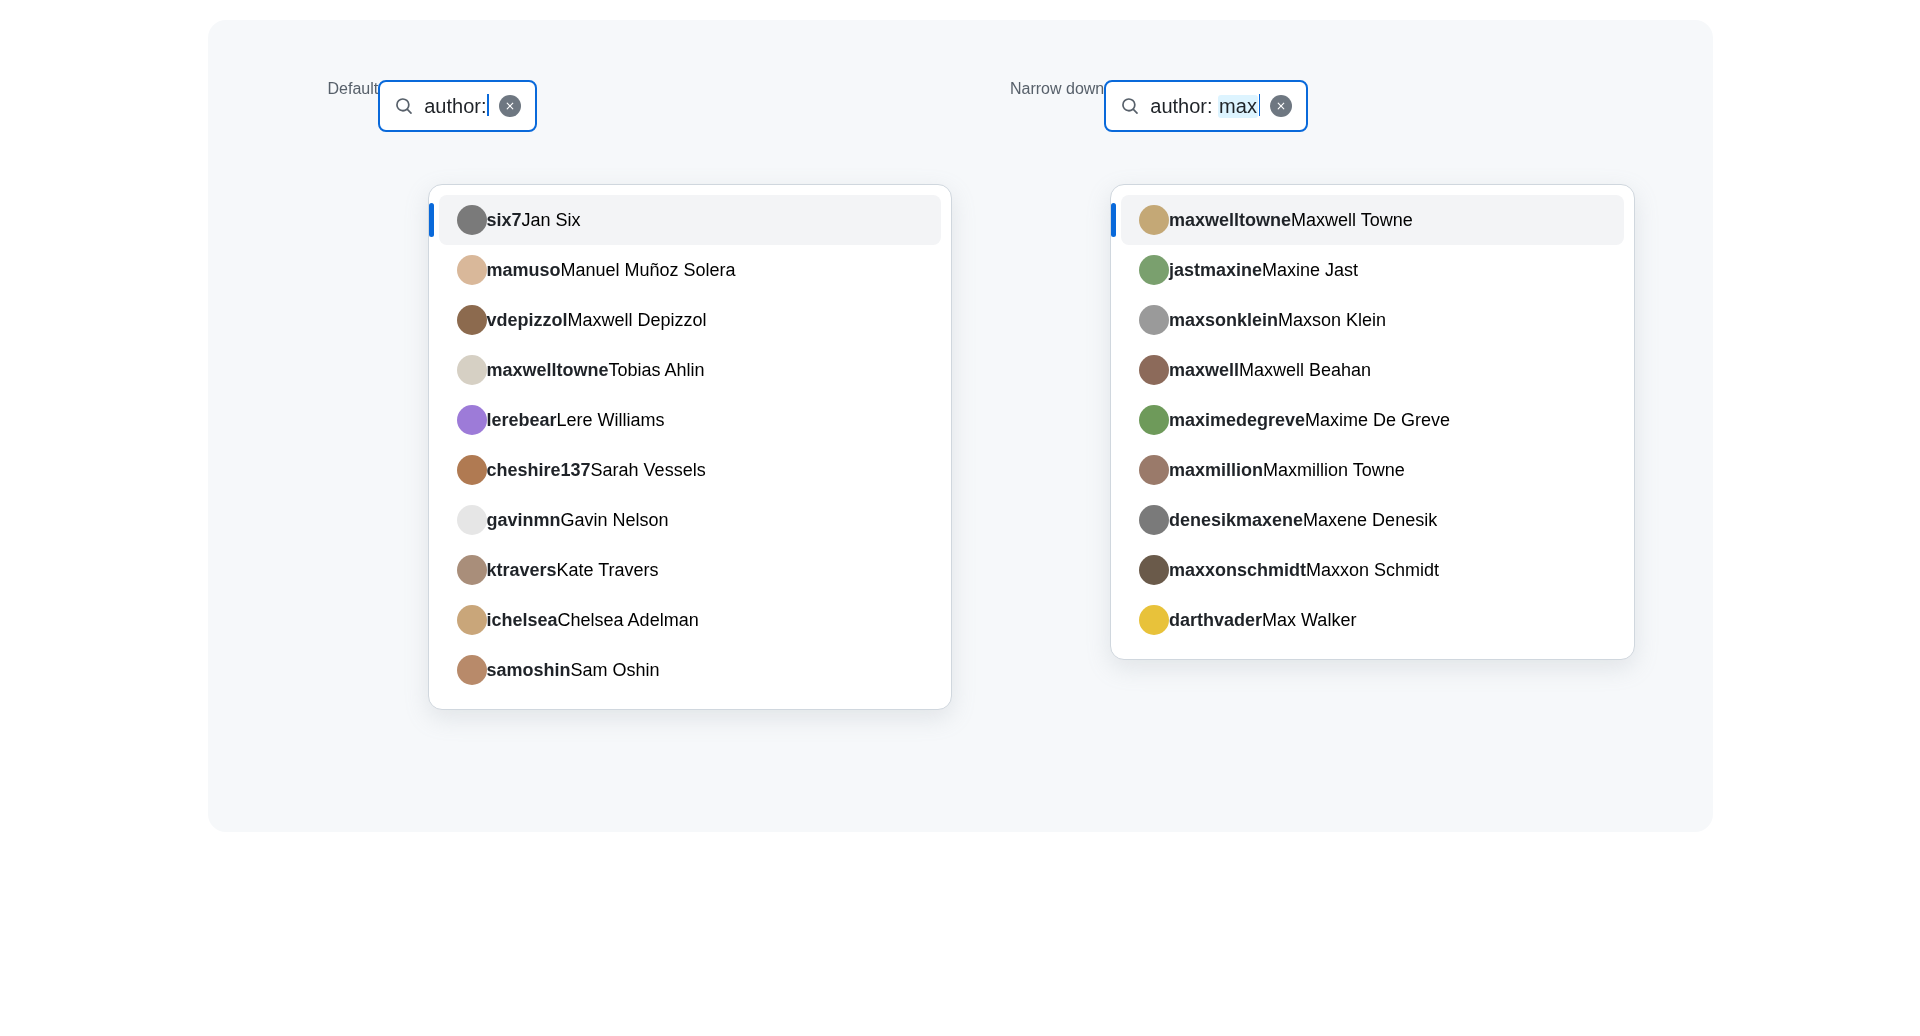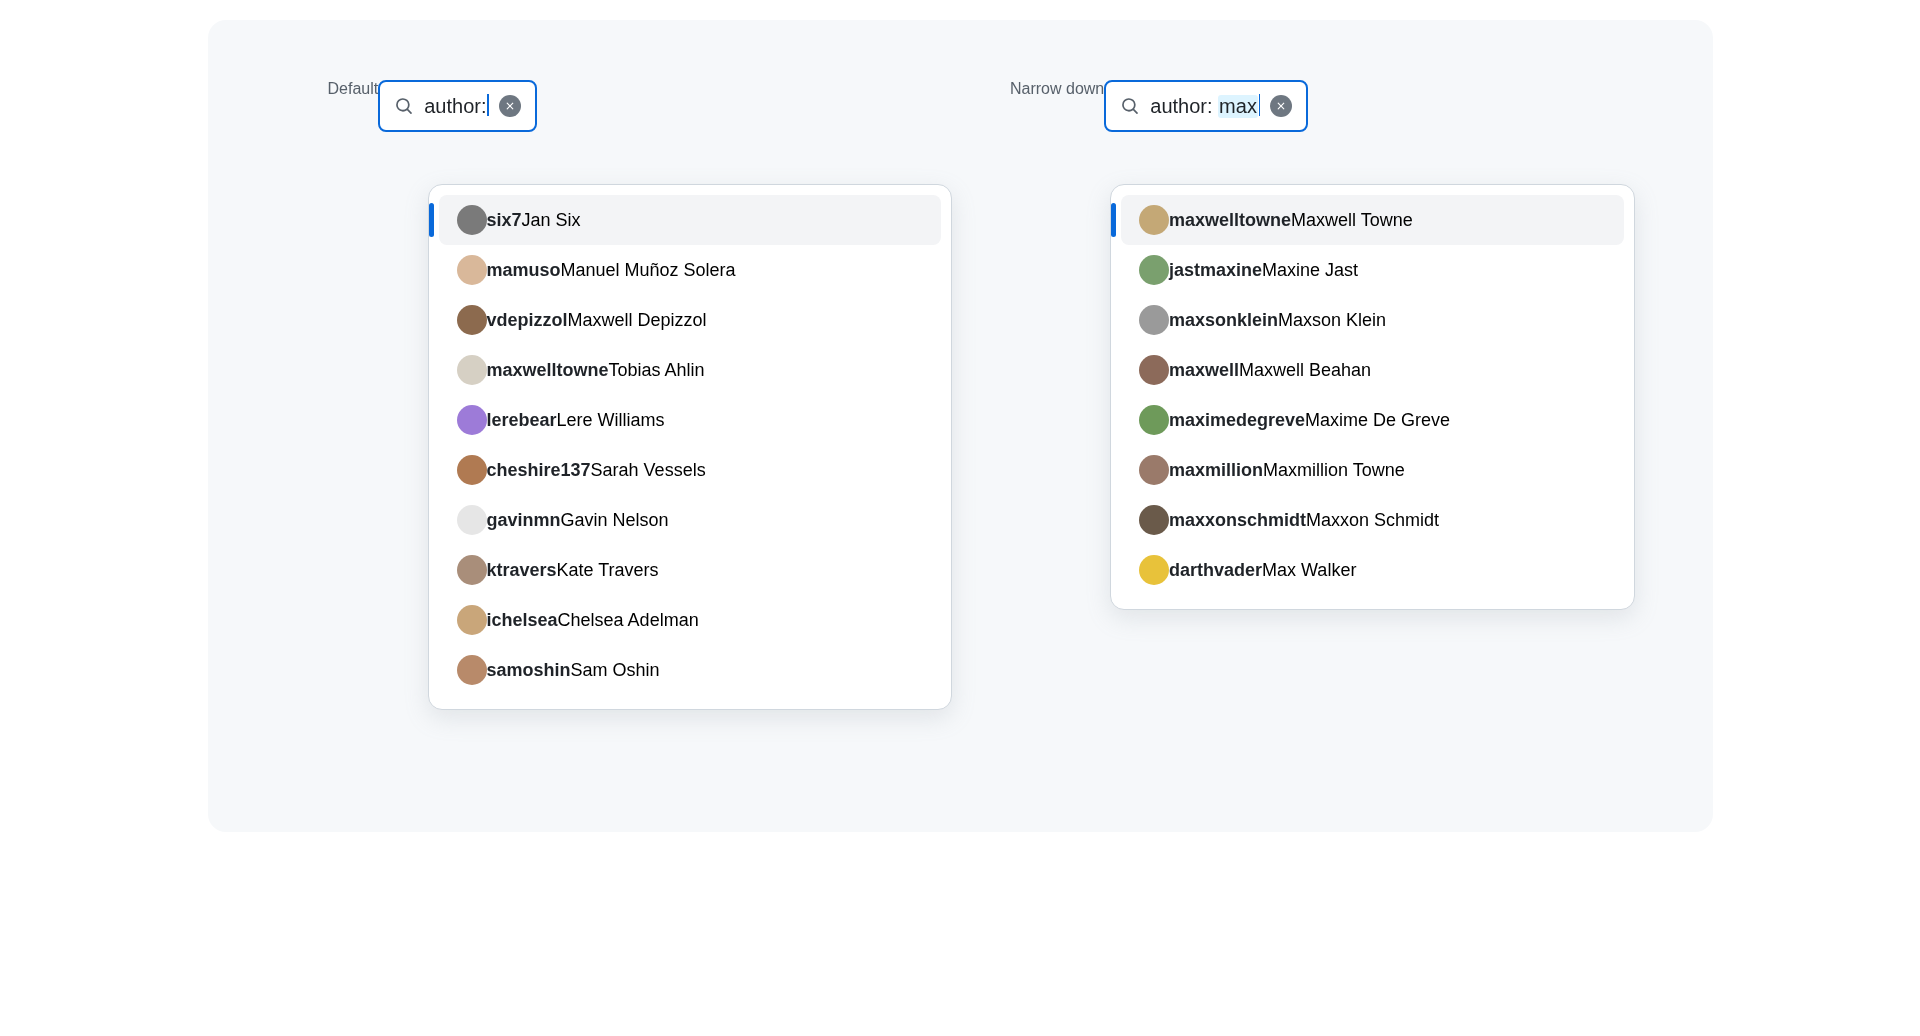"denesikmaxene" div.option { html: none -> <div> <div></div> <span>denesikmaxene</span> <span>Maxene Denesik</span> </div> }
